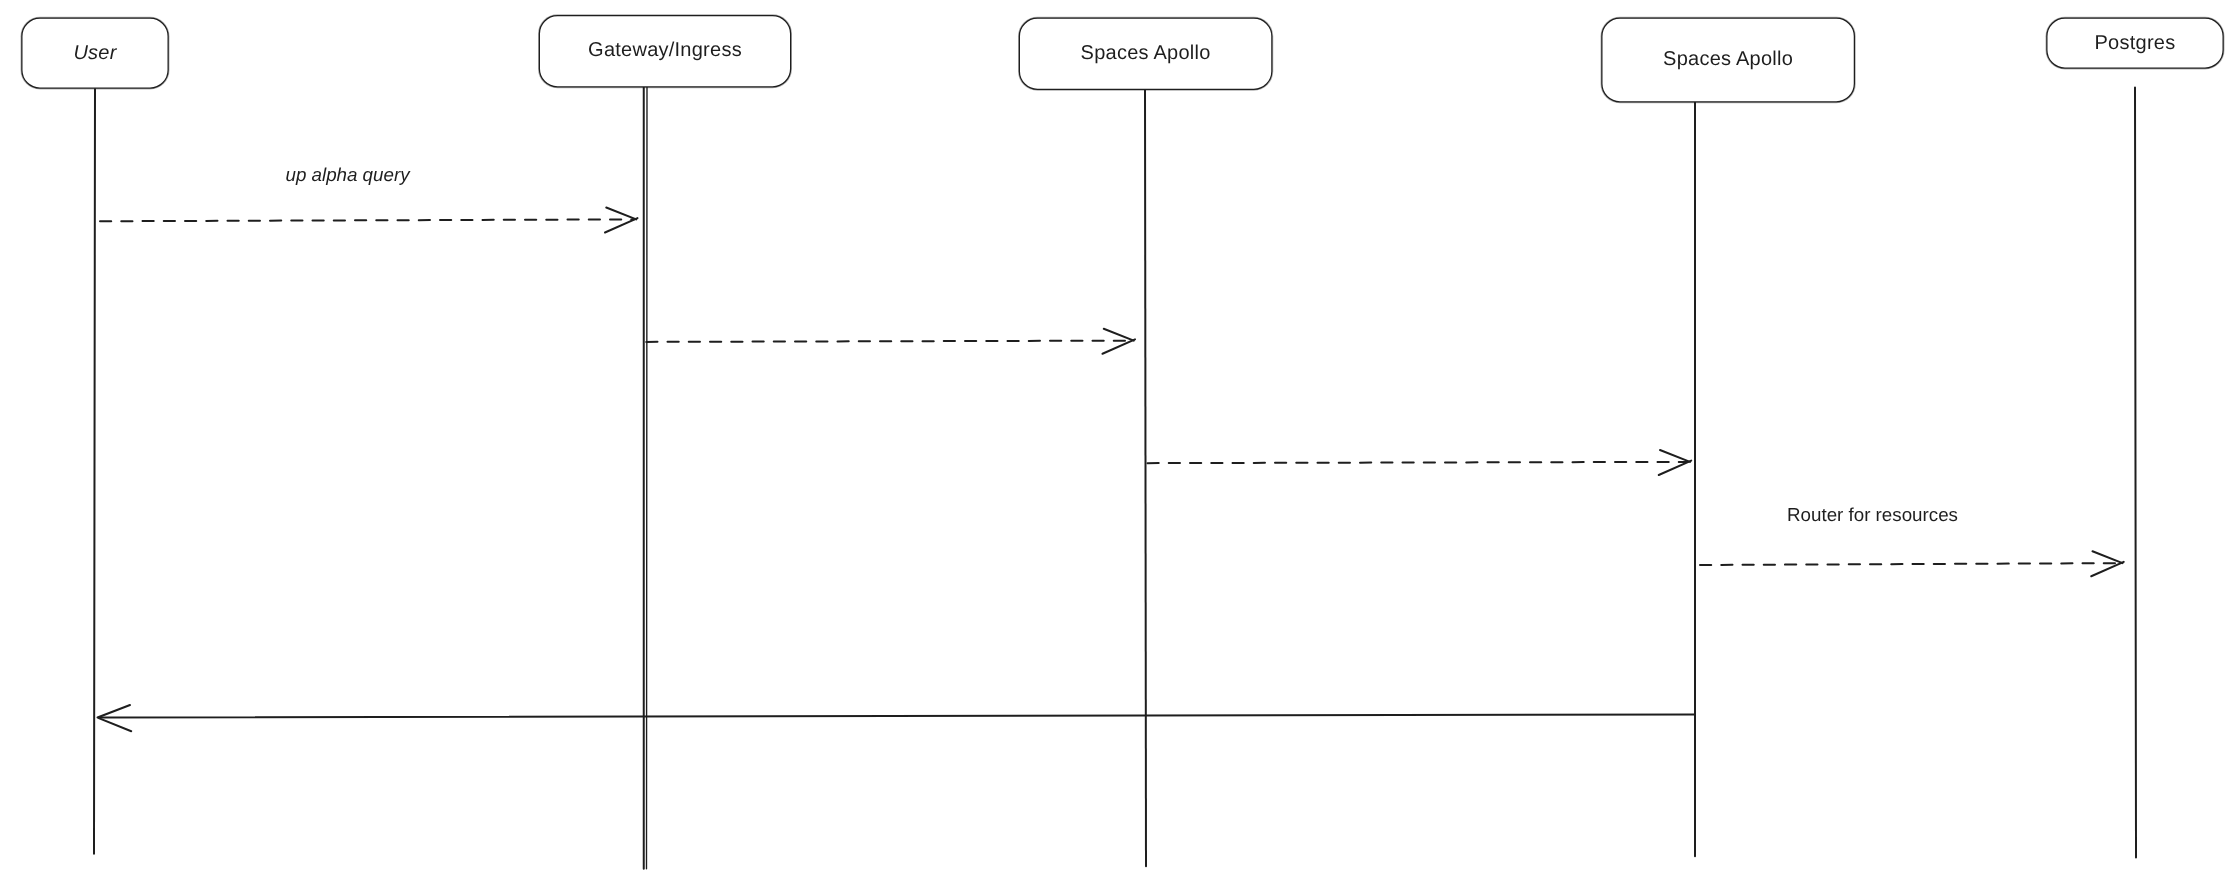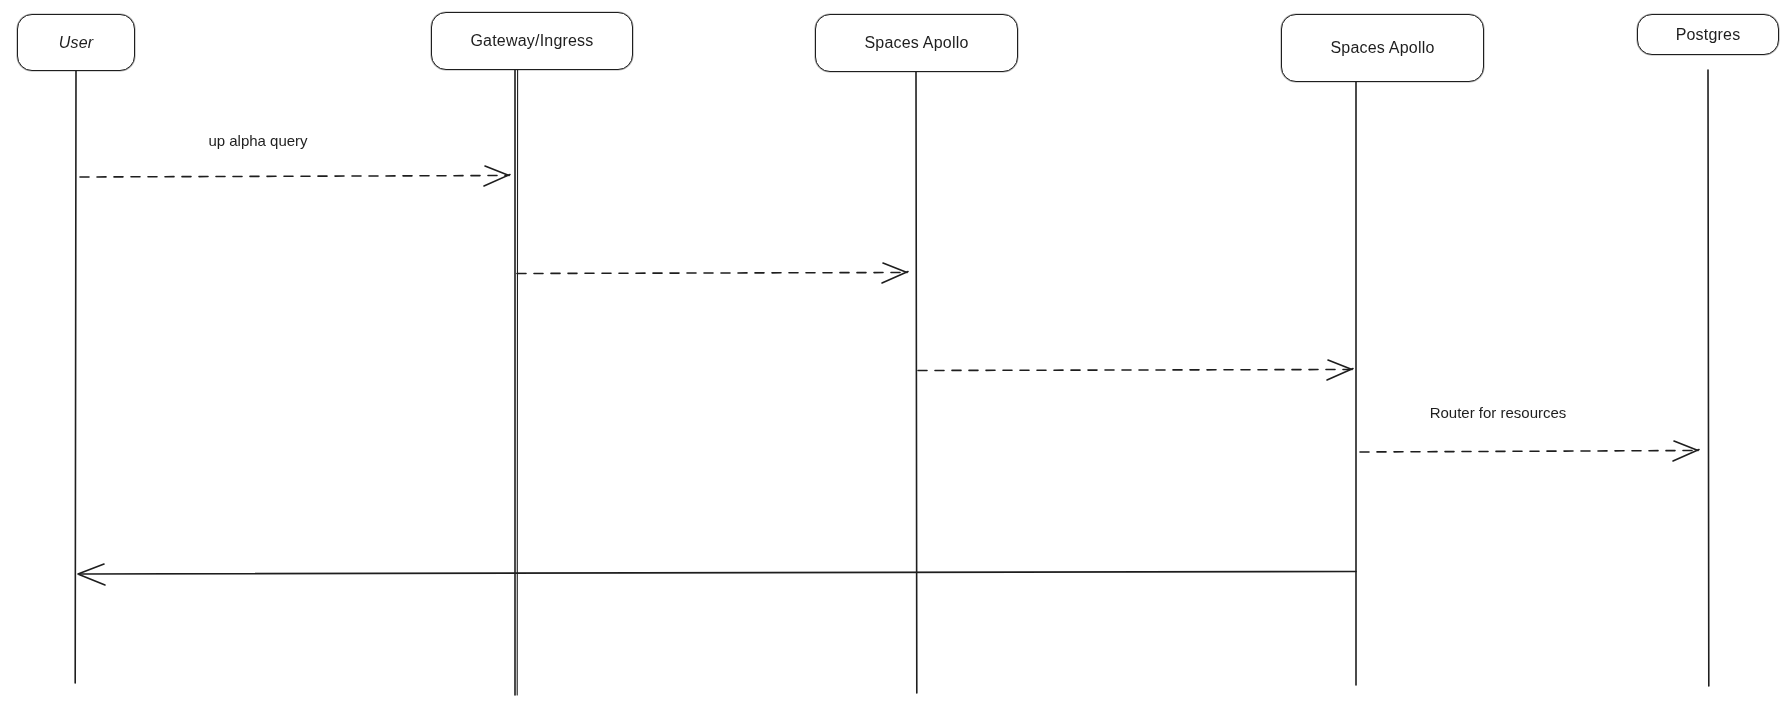"up alpha query" div.msg-label { font-style: none -> italic; left: 128px -> 148px }
